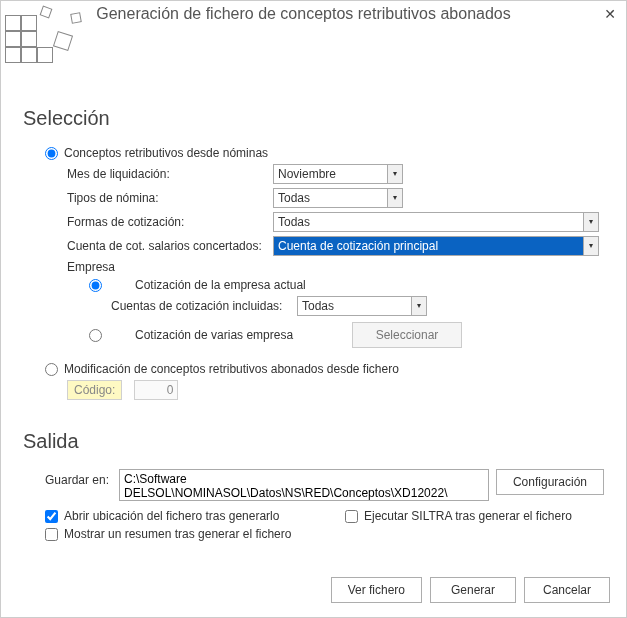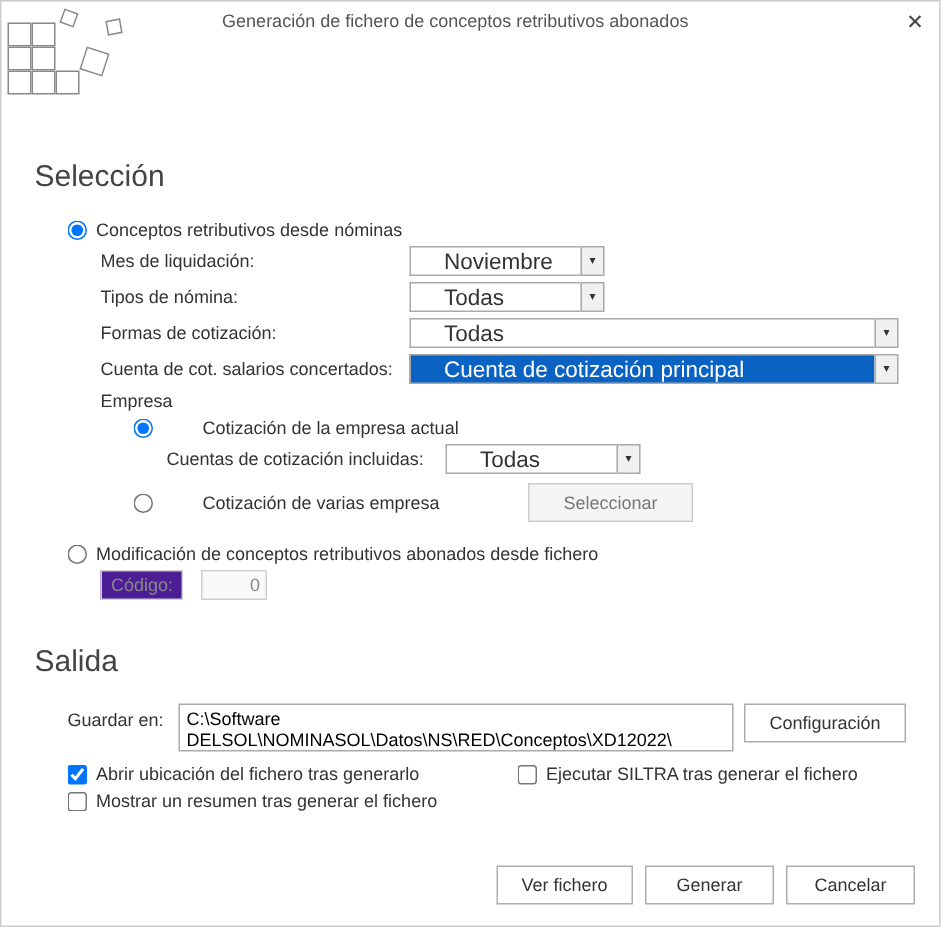"Generación de fichero de conceptos" .titlebar .title { font-size: 12px -> 16px }
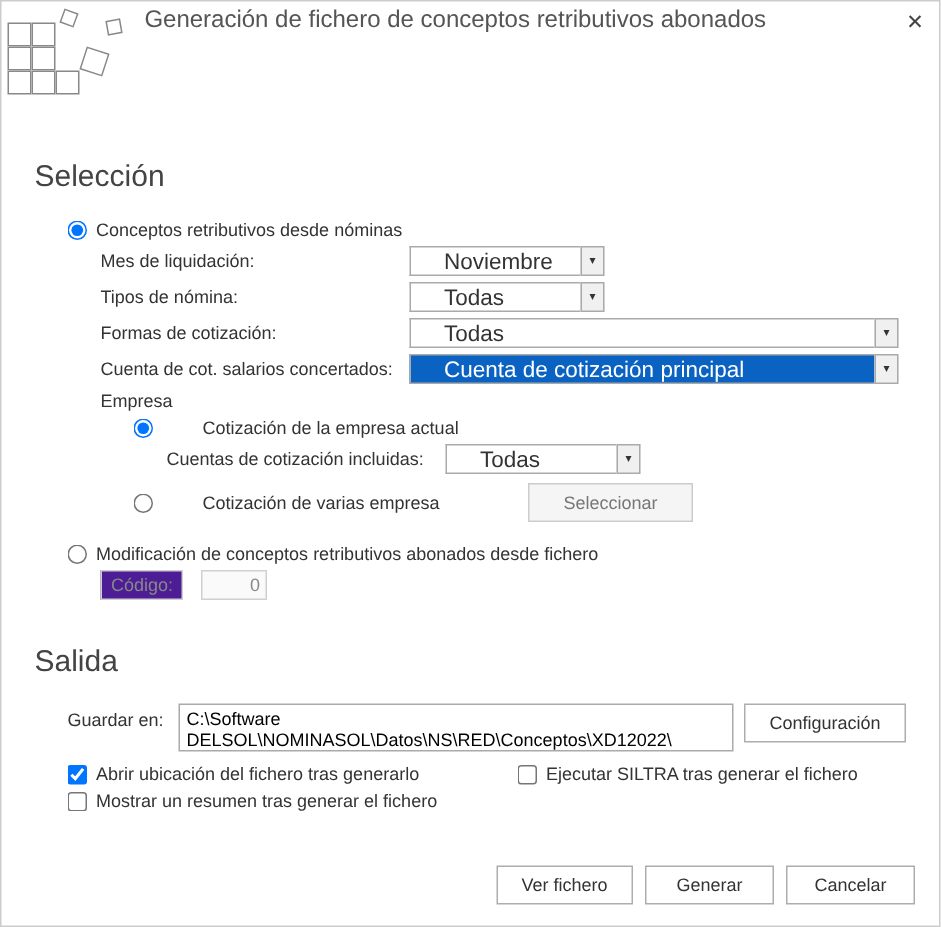"Noviembre" .dropdown .dd-text { font-size: 15px -> 12px; padding: 1px 22px -> 1px 4px }
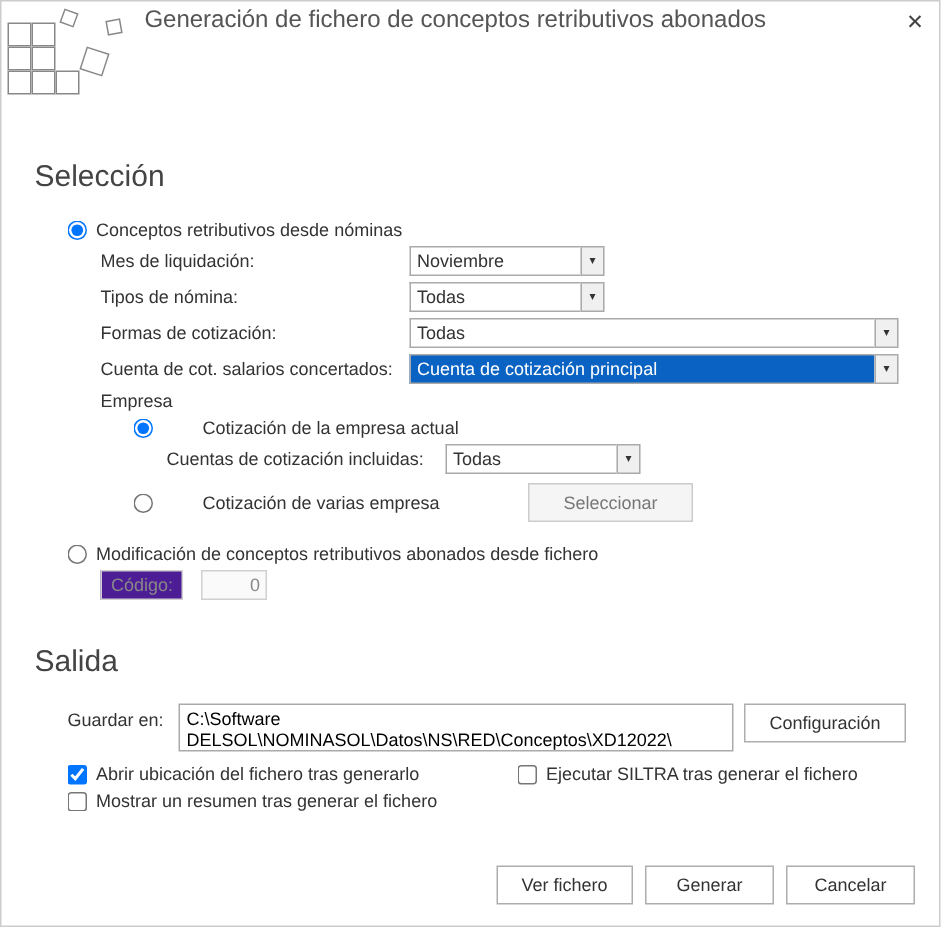"Código:" .lbl-muted { background: #4c1d95 -> #fef9c3 }
